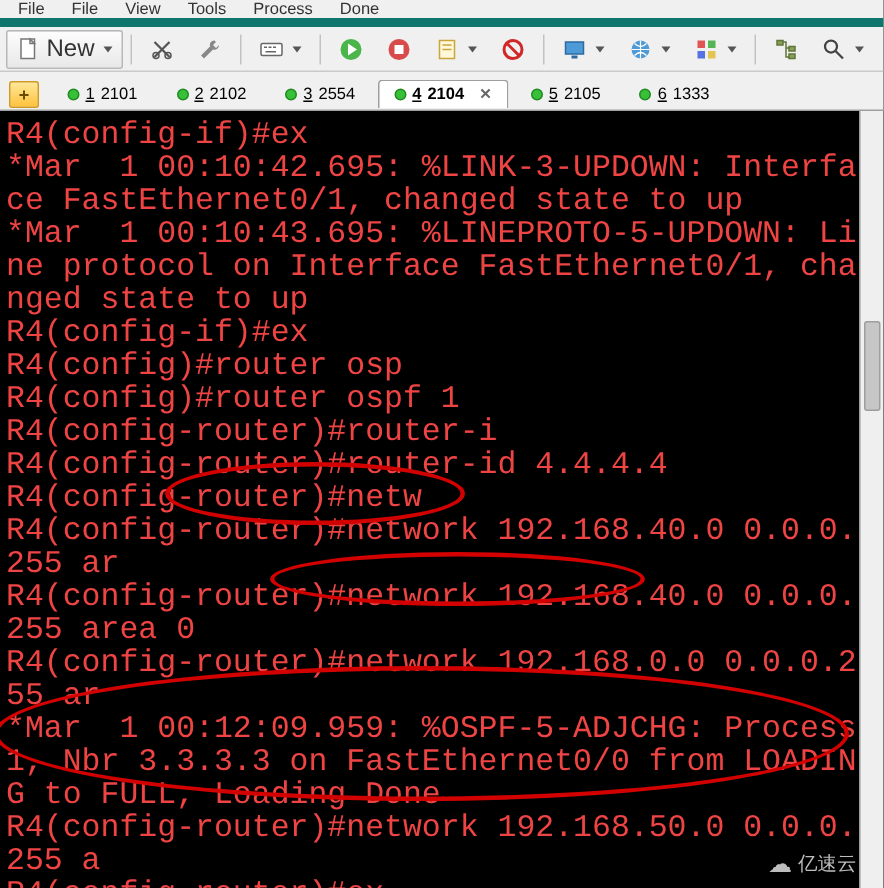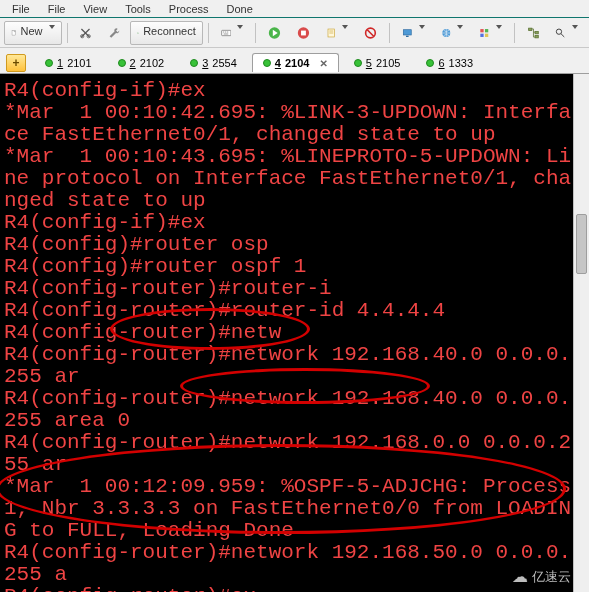"File" .menubar { border-bottom: 1px solid #0f766e -> 6px solid #0f766e }
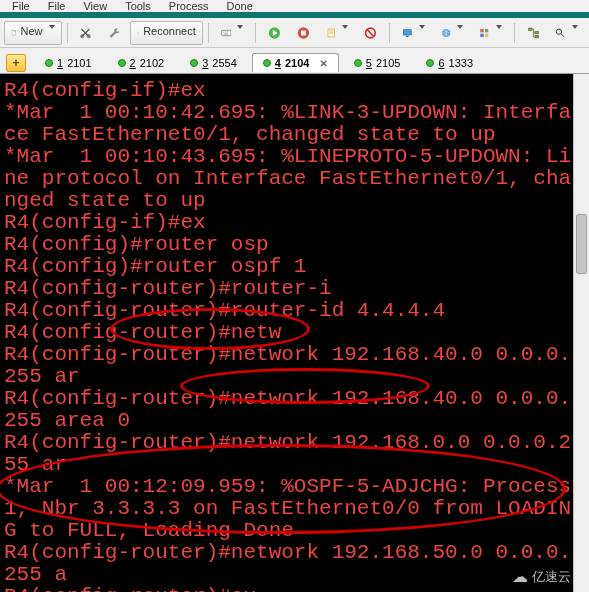"New" .tb-btn { align-items: none -> center; font-size: 11px -> 16px }
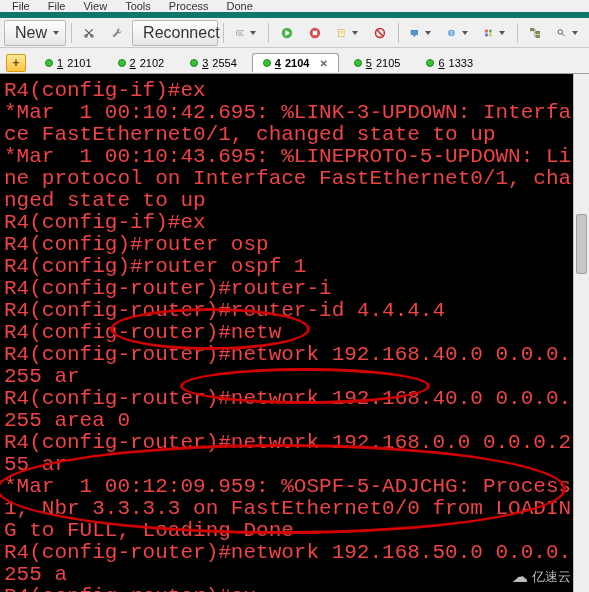"Reconnect" div.tb-btn { html: <div> <svg> <path></path> <path></path> </svg> <span>Reconnect</span> </div> -> none }
